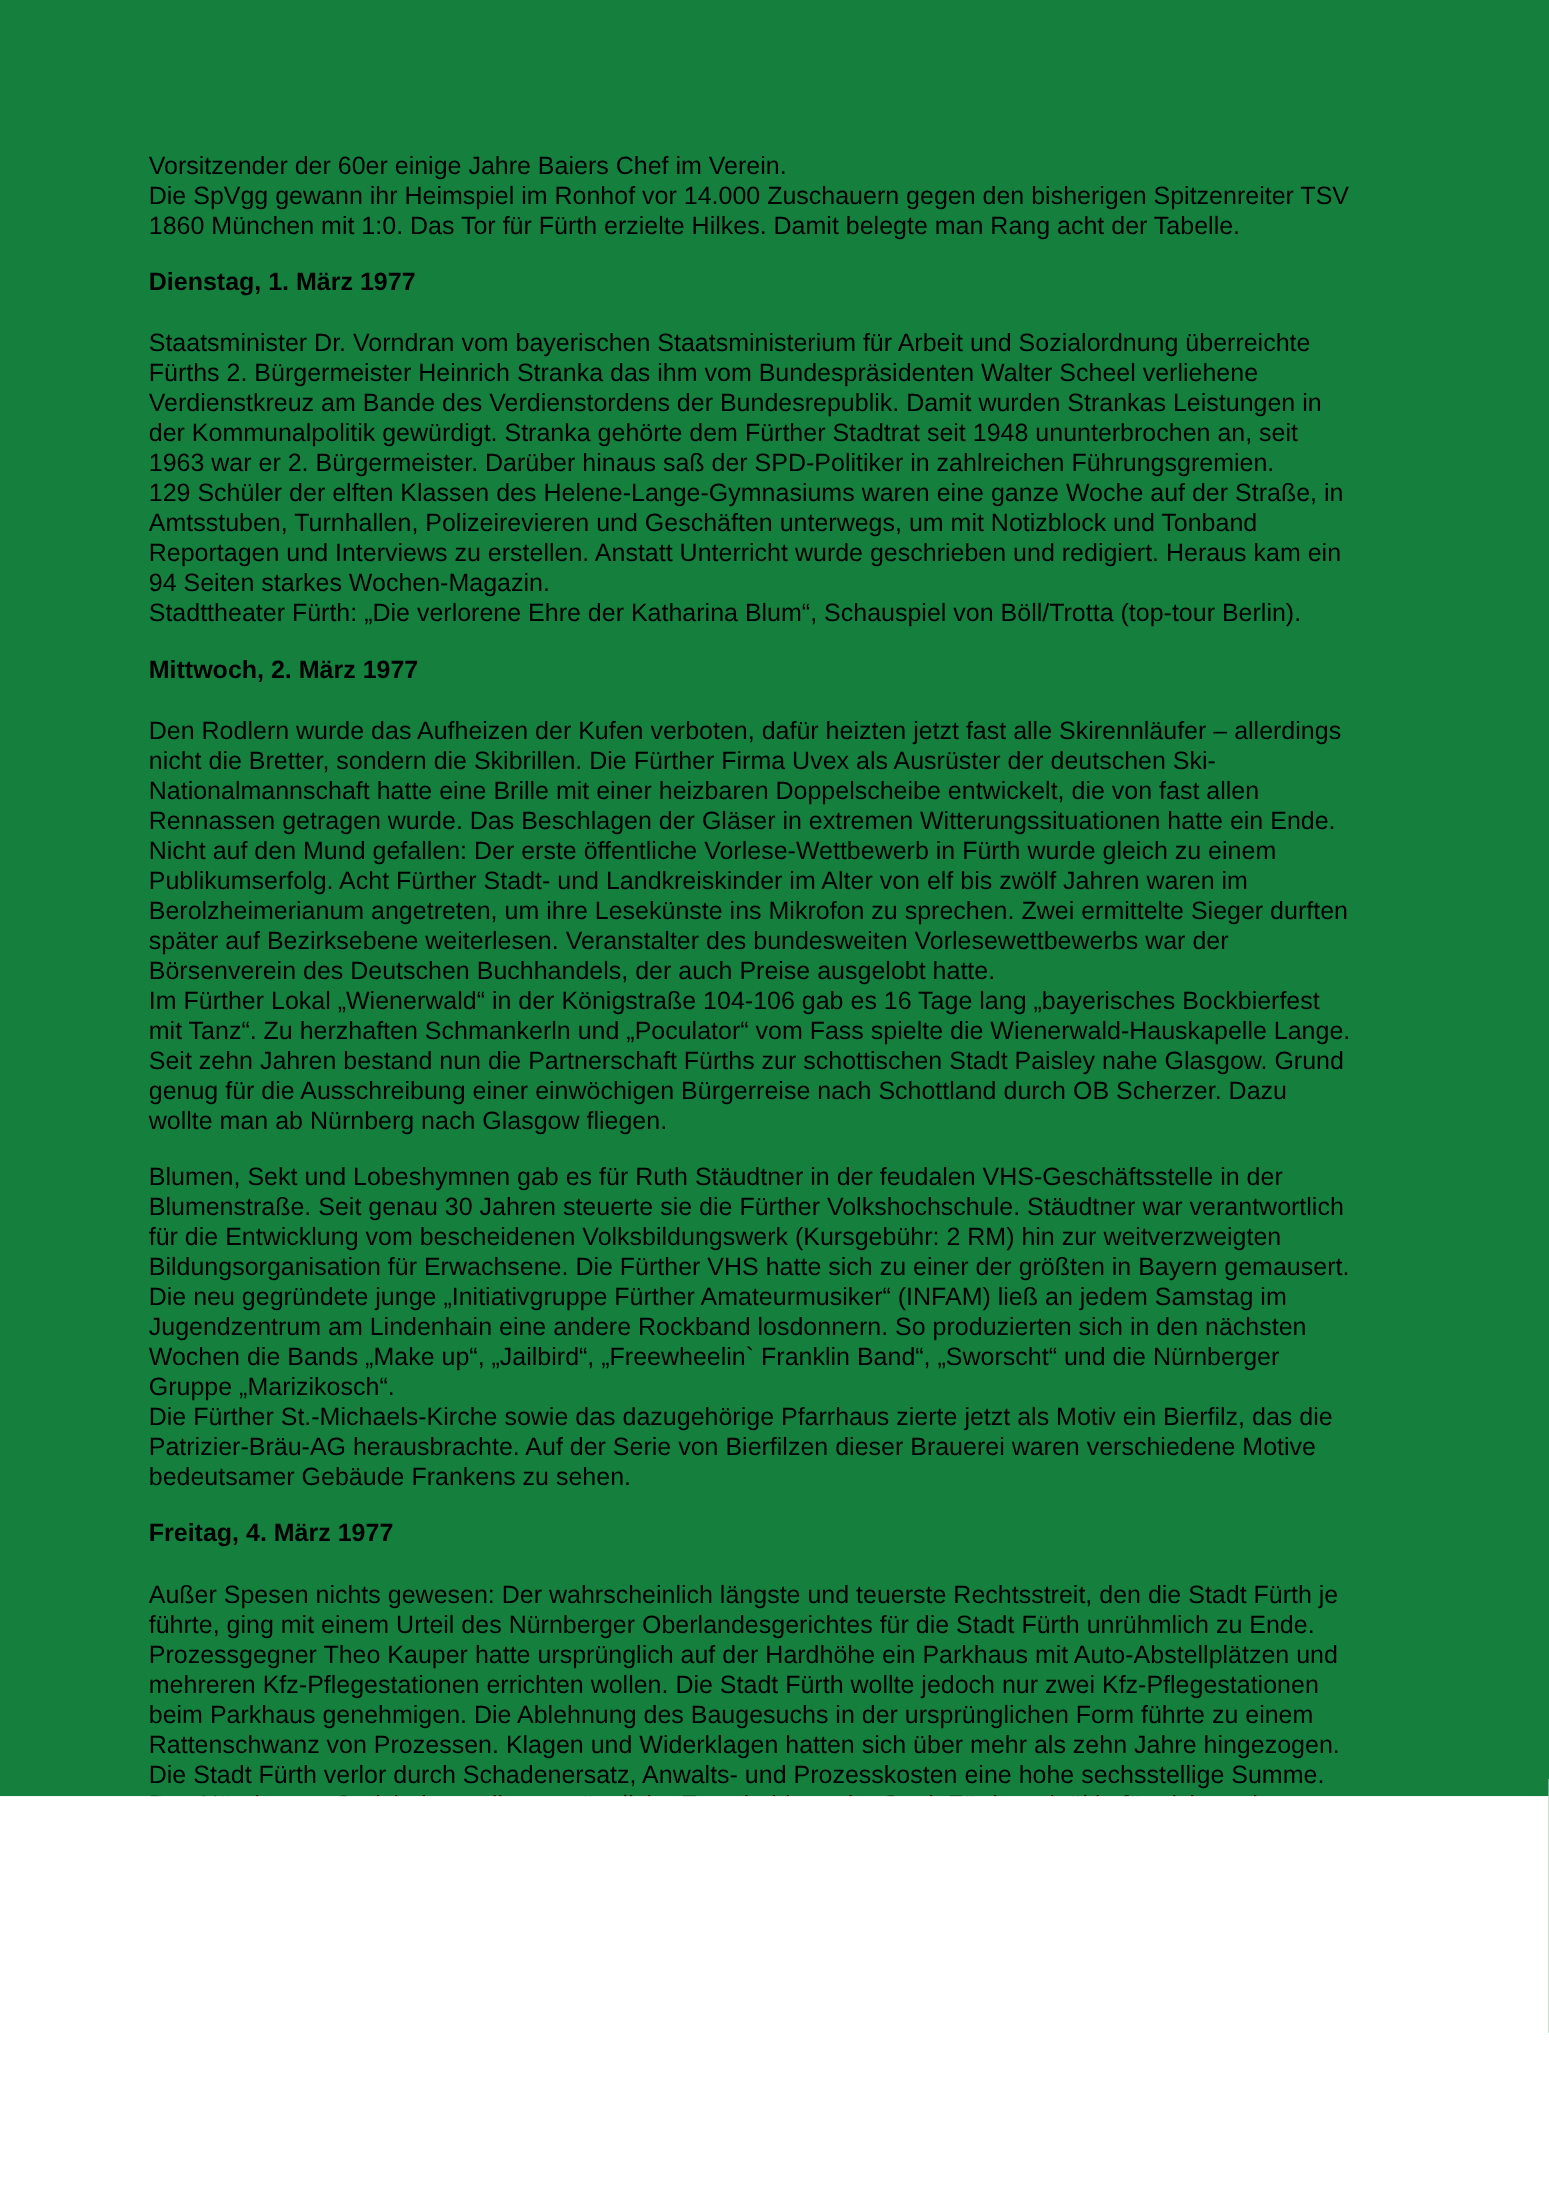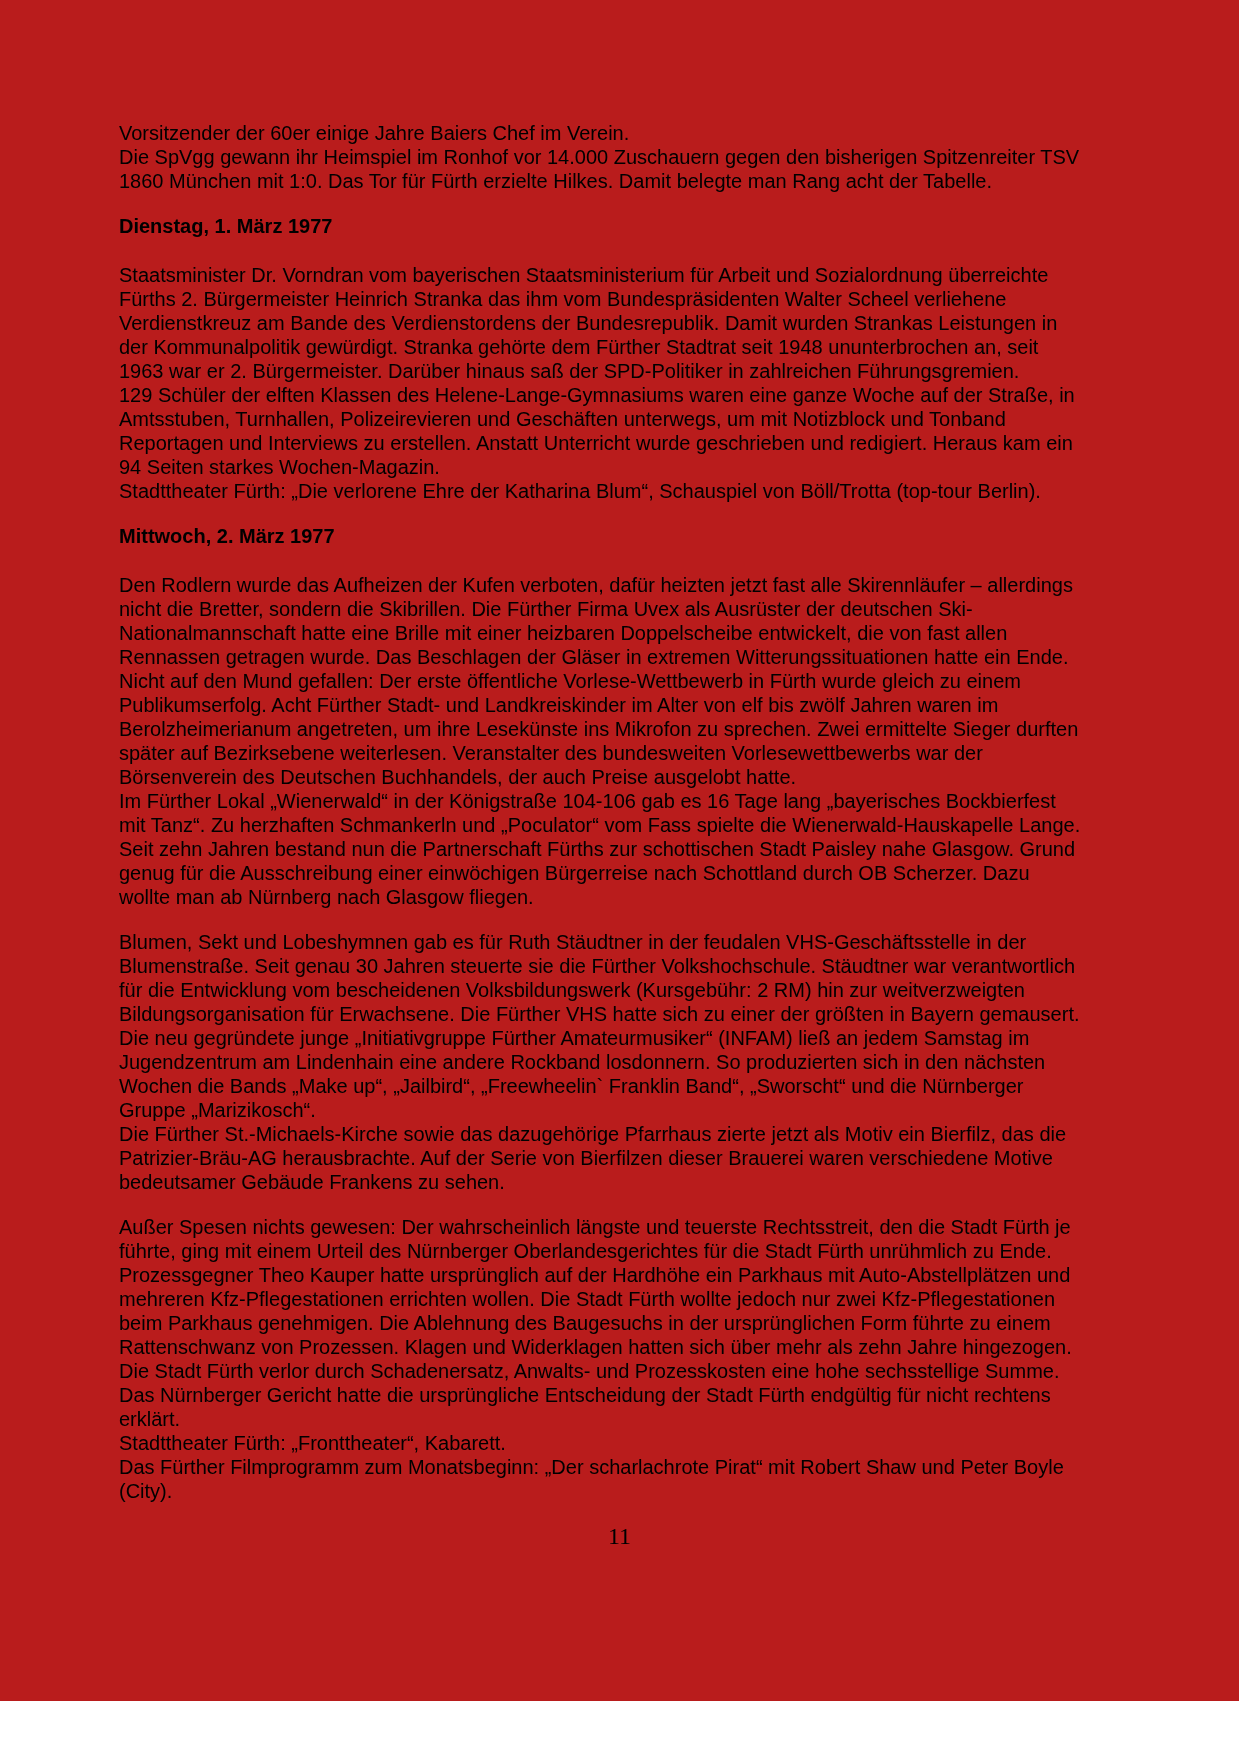"Vorsitzender der 60er einige Jahre" .page { background: #b91c1c -> #15803d; height: 1701px -> 1437px }
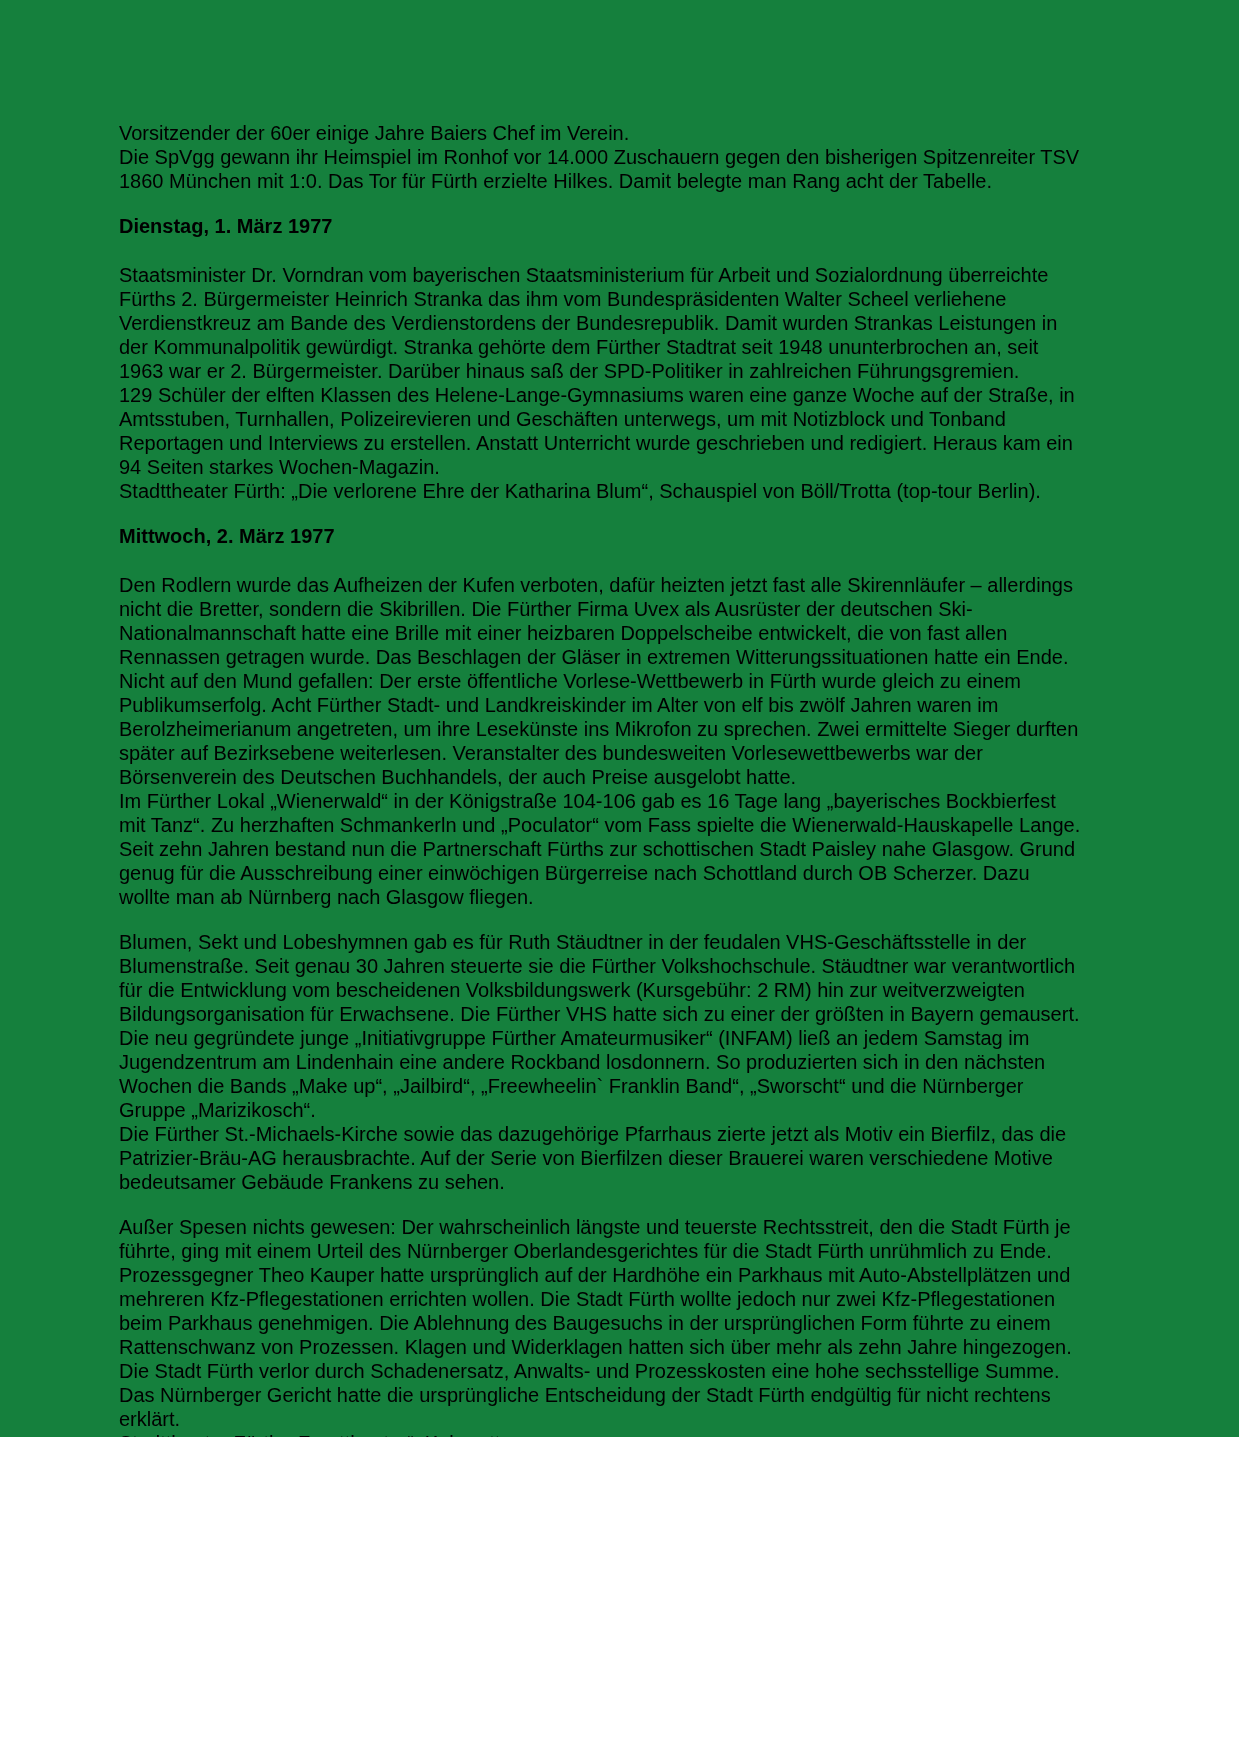"Freitag, 4. März 1977" p.heading { html: none -> <p>Freitag, 4. März 1977</p> }
